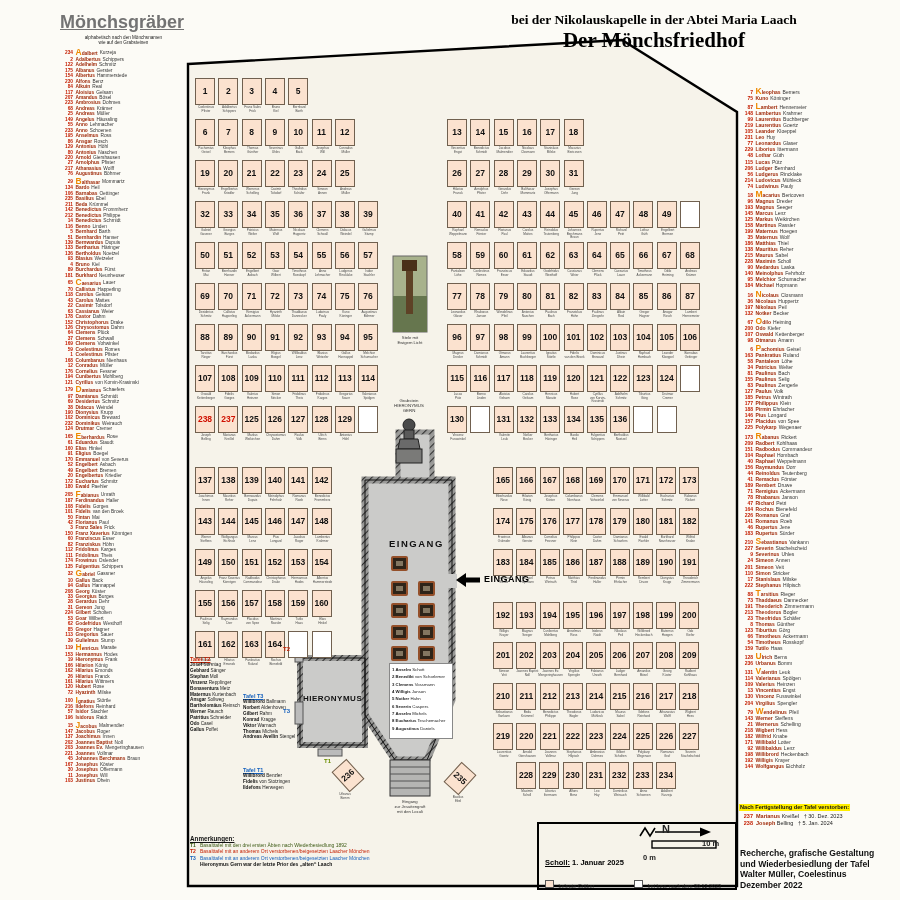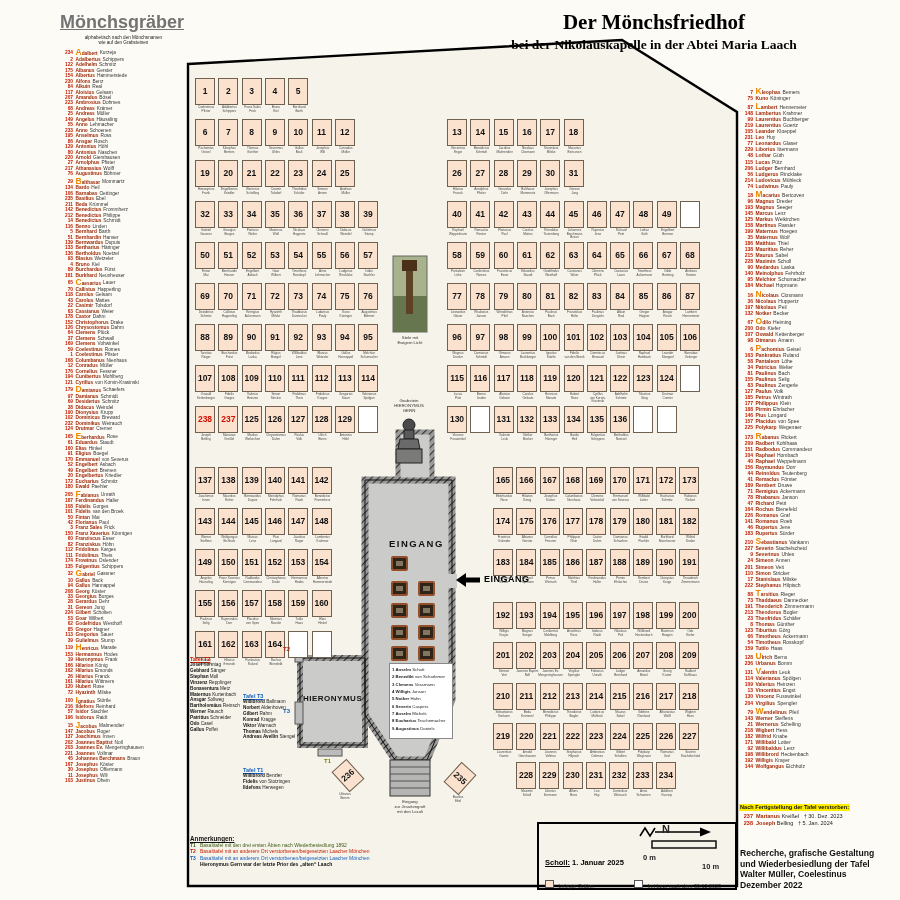"Der Mönchsfriedhof" div.main-title { order: before "bei der Nikolauskapelle in der" -> after "bei der Nikolauskapelle in der" }
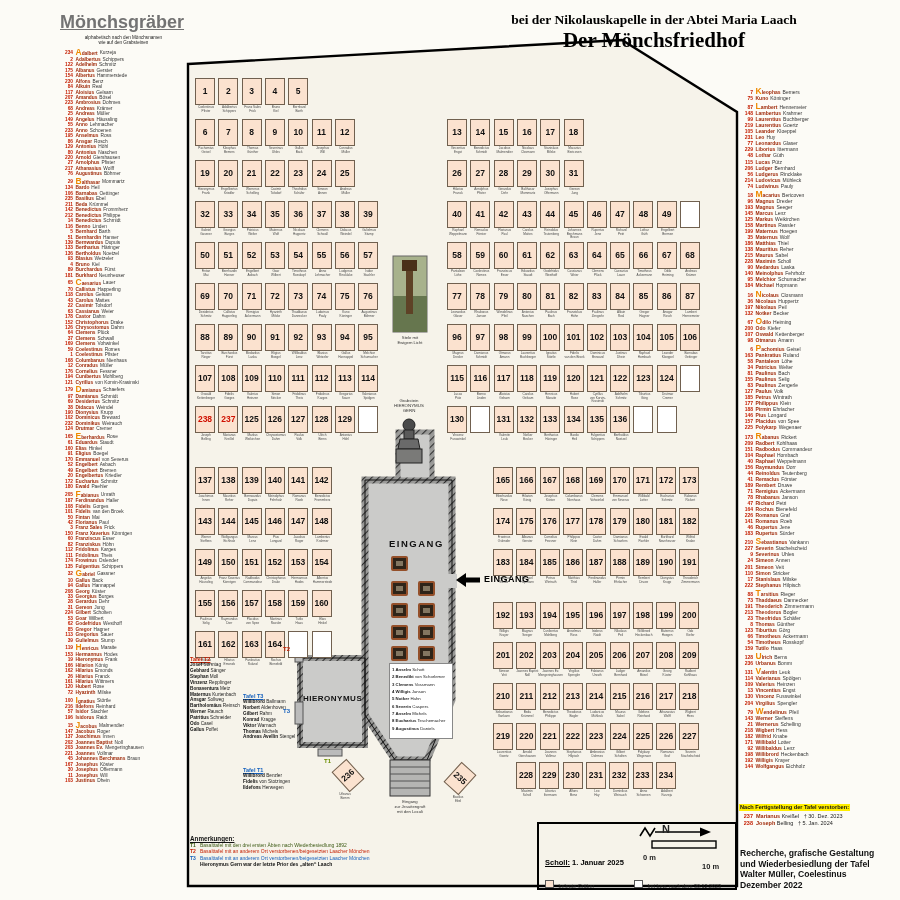"10 m" div.abs { top: 38px -> 15px }
